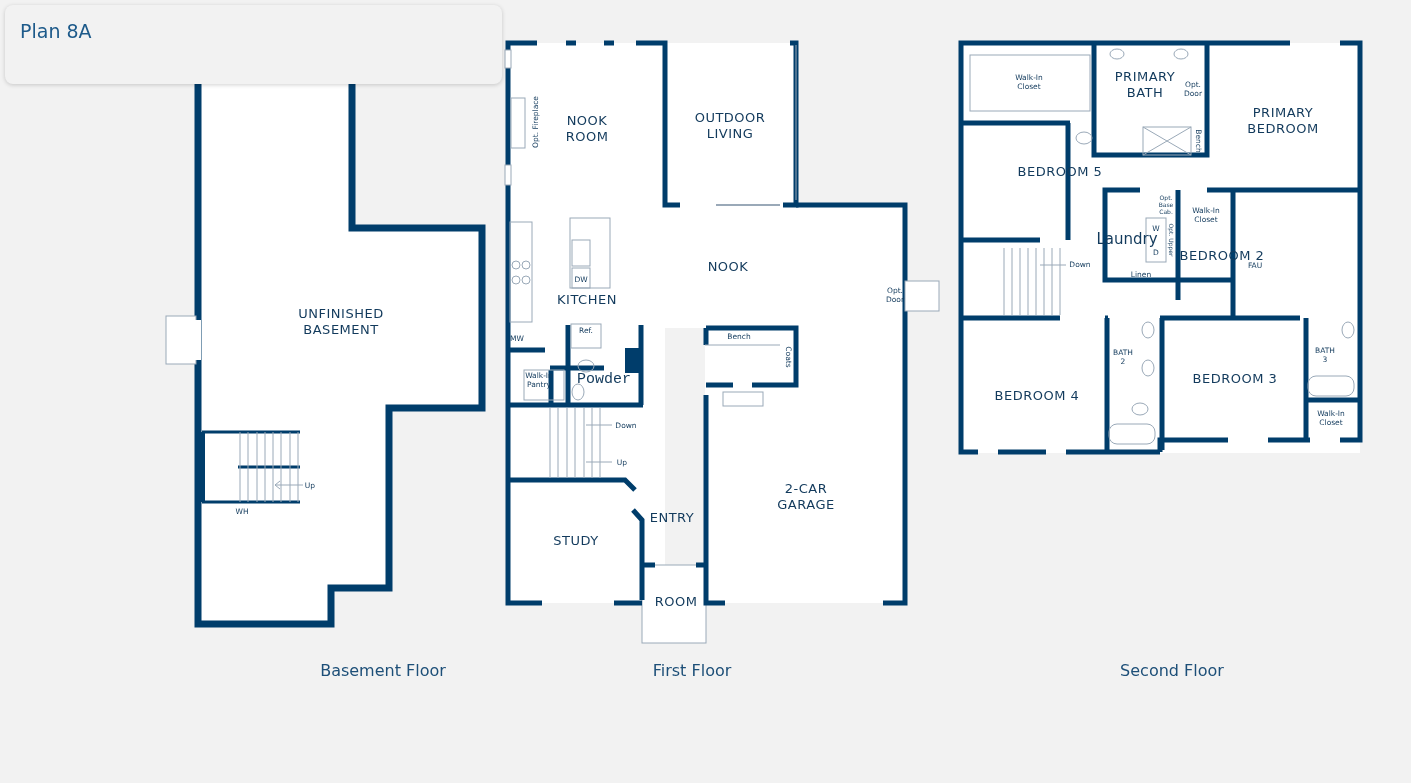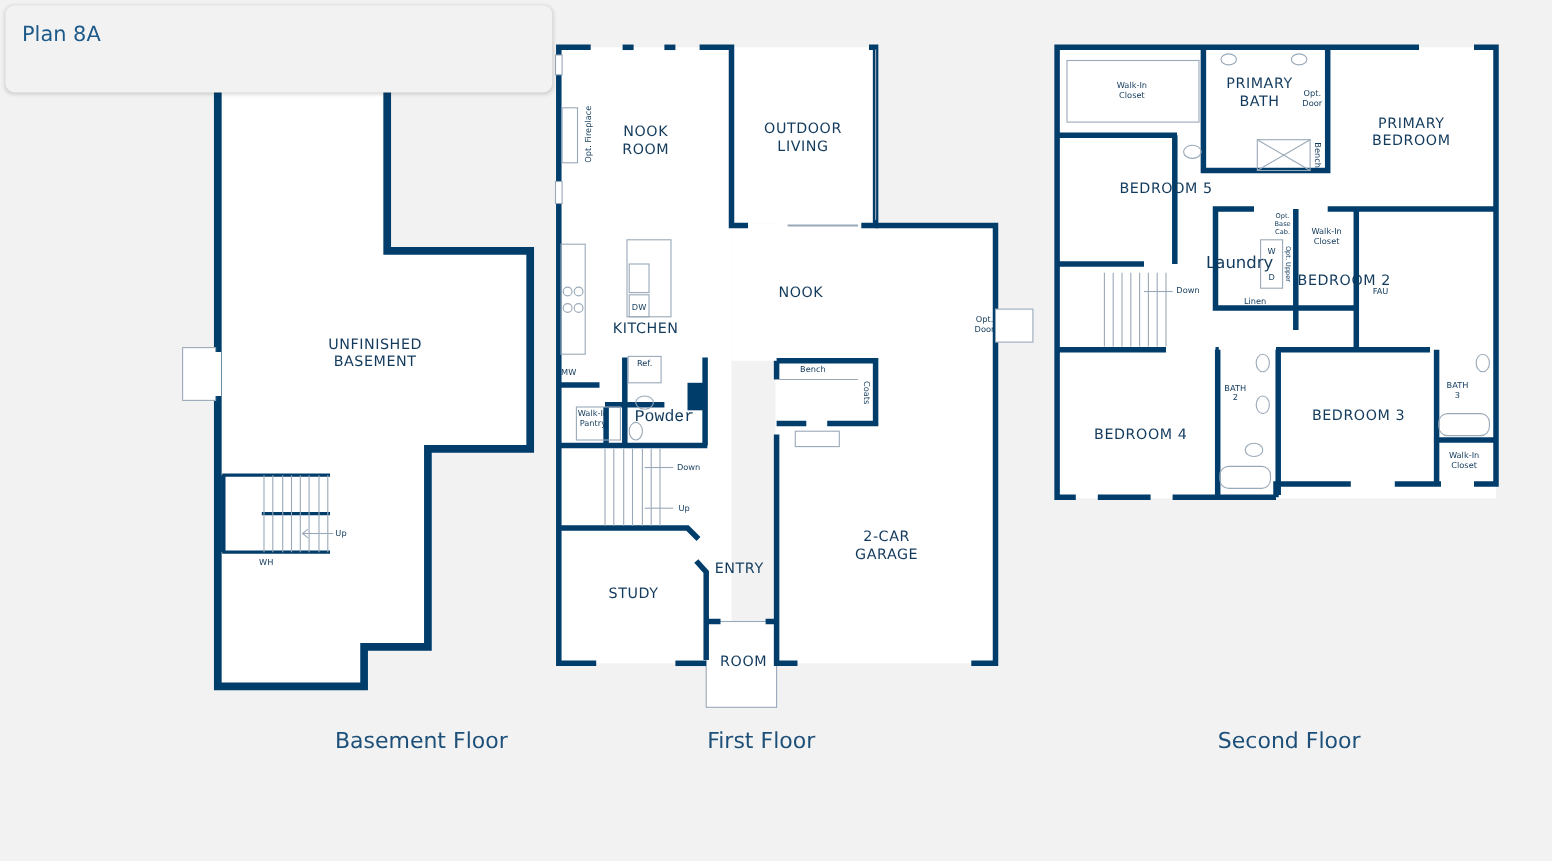"Basement Floor" .floor-label { font-size: 20px -> 16px }
